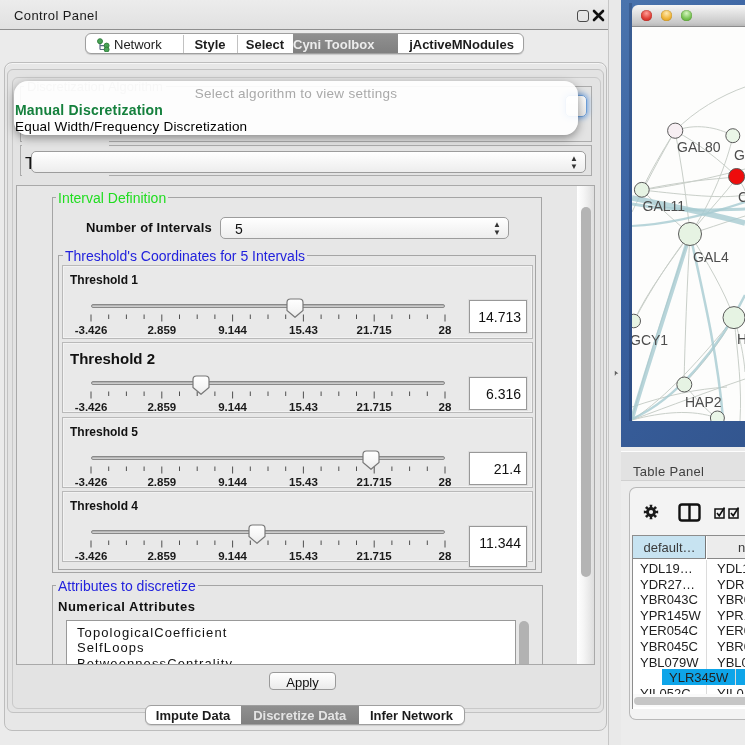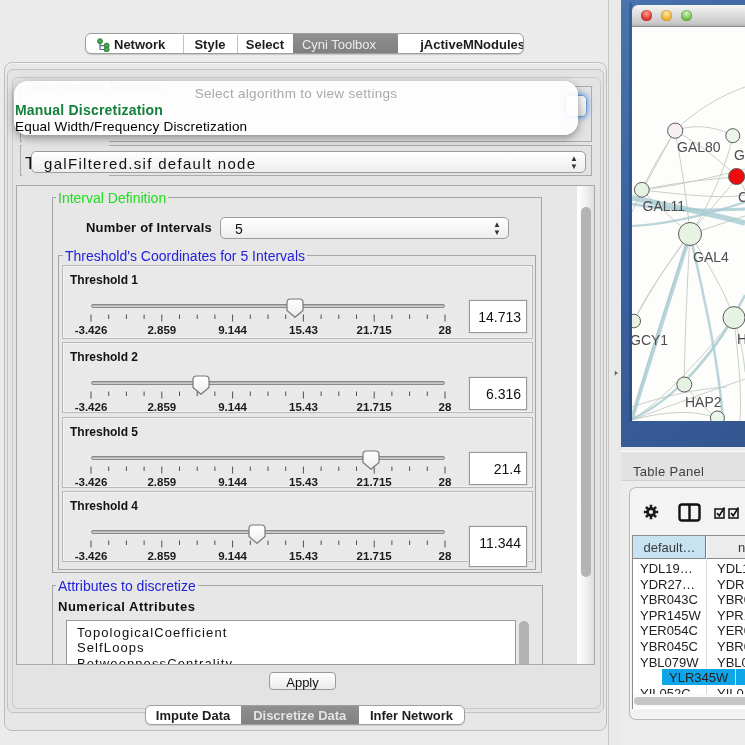"Control Panel" div.abs { html: none -> <div> <div>Control Panel</div> <div></div> <svg> <path></path> </svg> </div> }
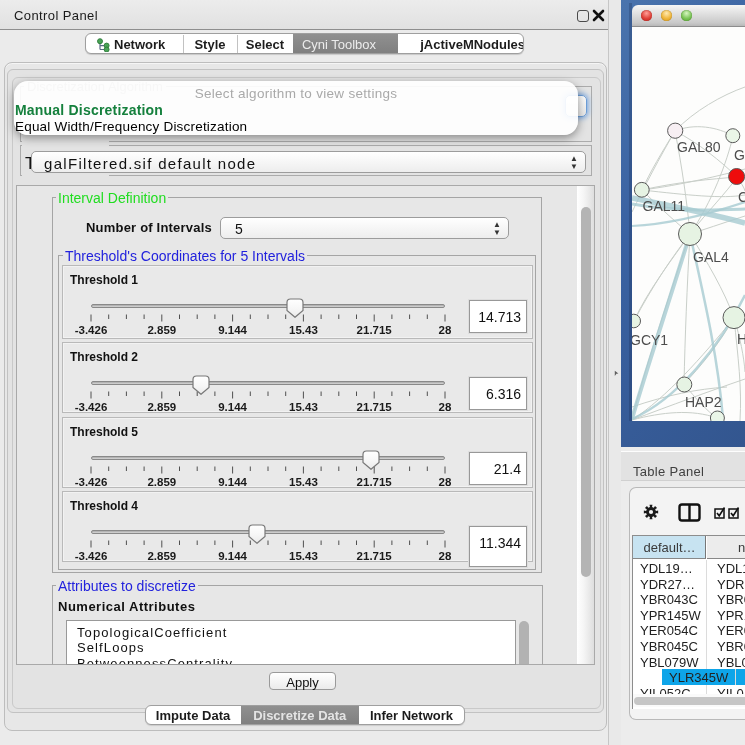"Network" div.abs { font-weight: bold -> normal }
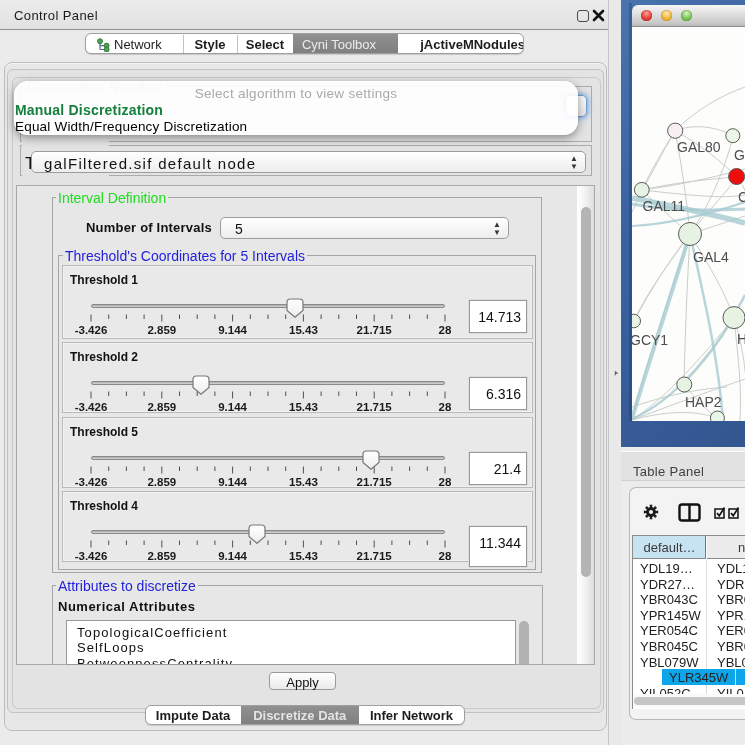"Cyni Toolbox" div.abs { font-weight: normal -> bold; text-align: center -> left }
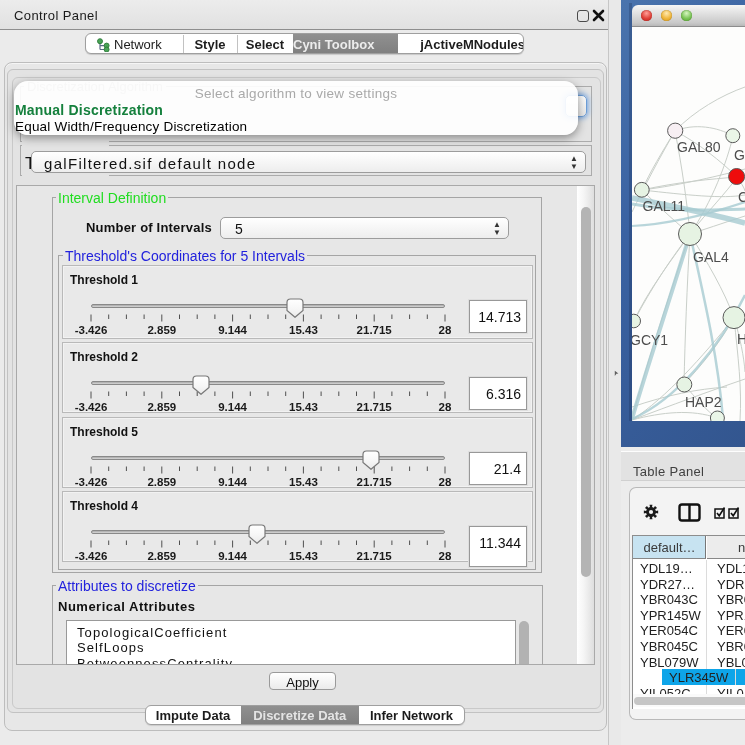"jActiveMNodules" div.abs { text-align: right -> center }
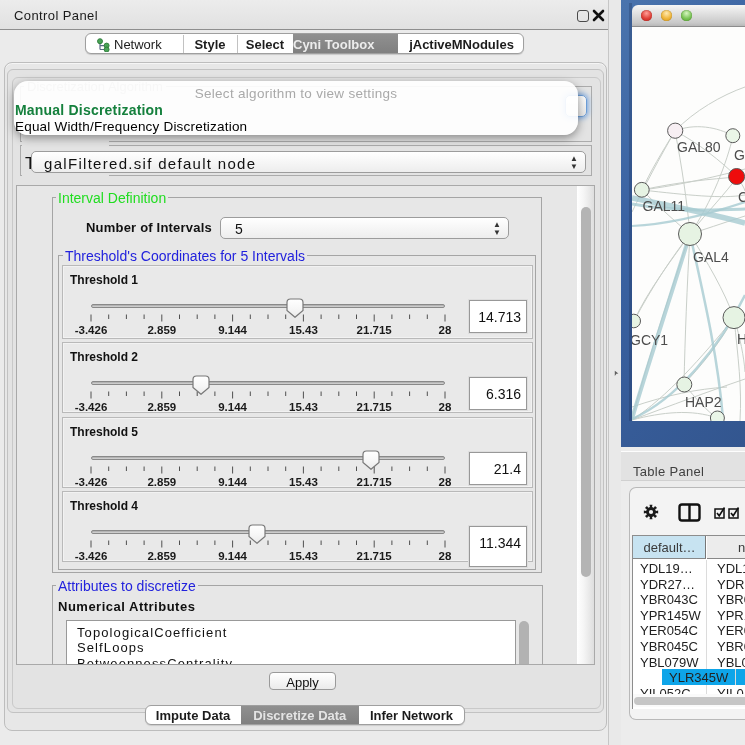"galFiltered.sif default node" div.abs { html: <div>galFiltered.sif default node</div> -> none }
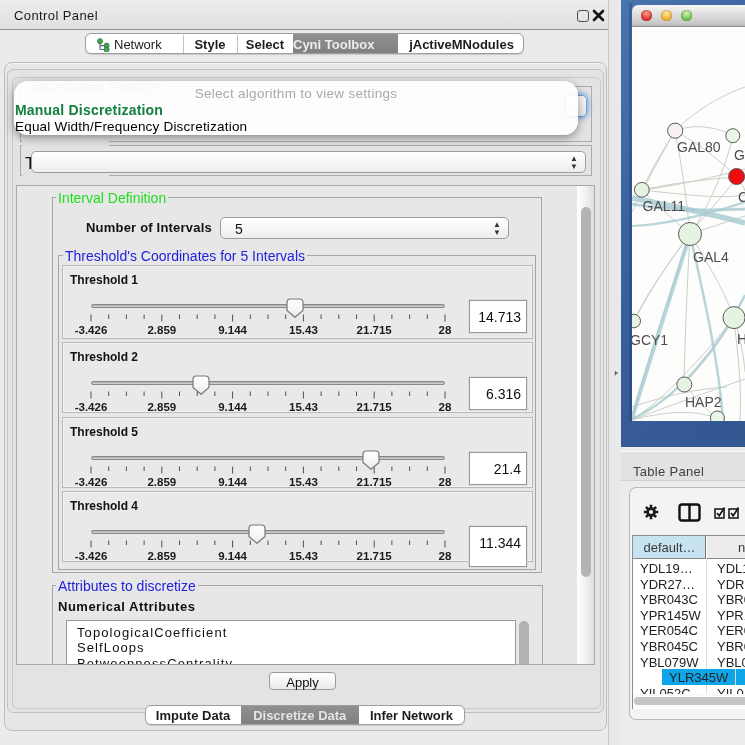"Threshold 2" div.abs { font-size: 12px -> 15px }
